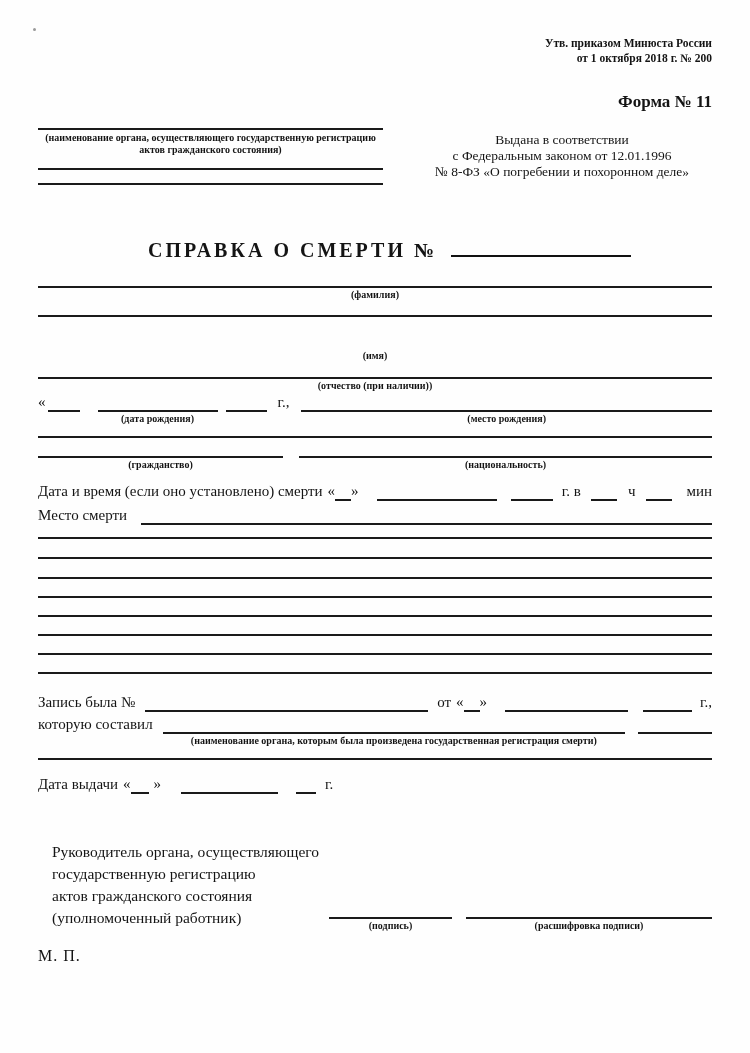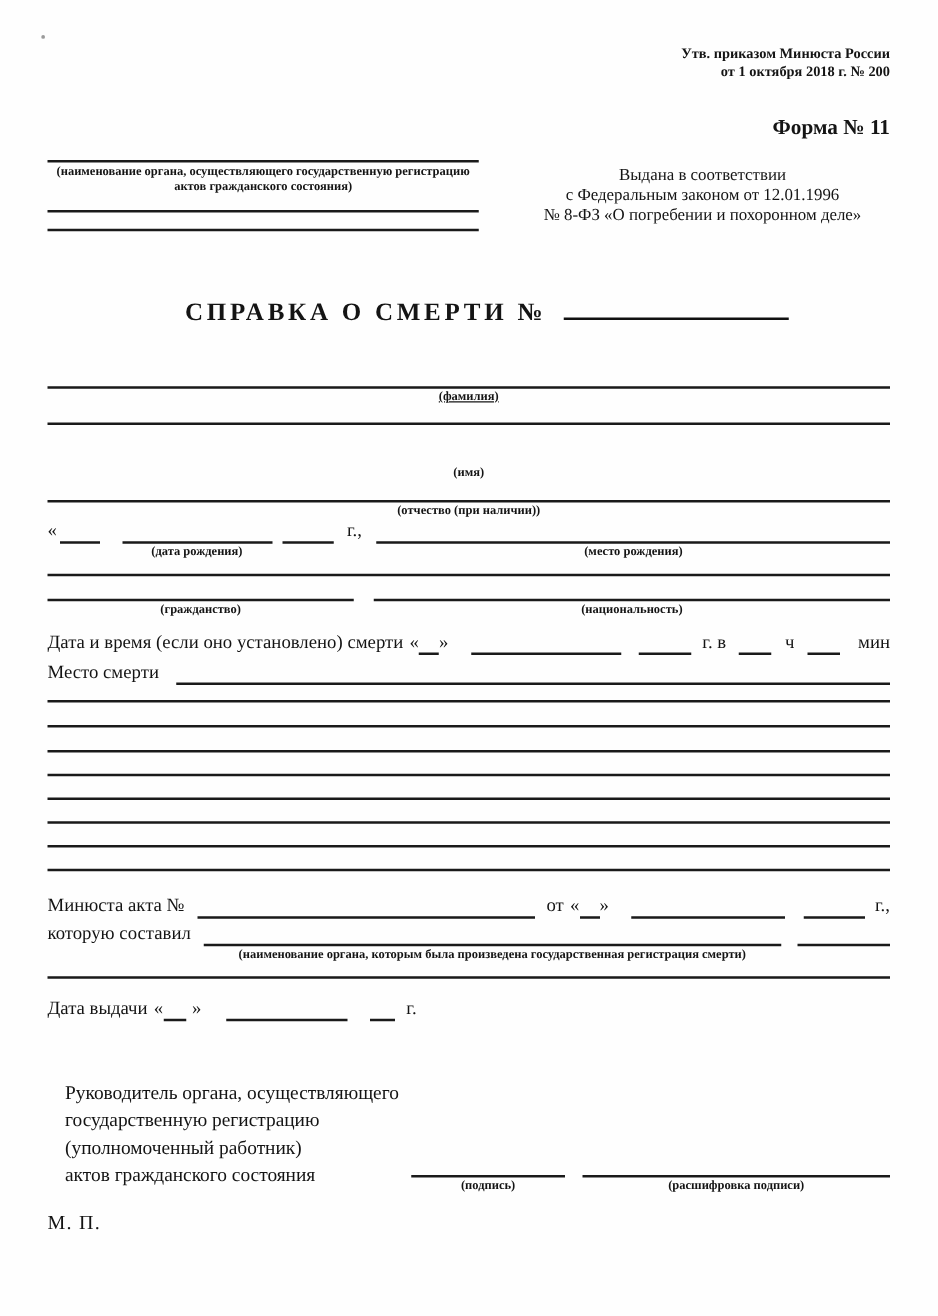"(фамилия)" div.cfield { margin-top: 47px -> 24px; text-decoration: underline -> none }
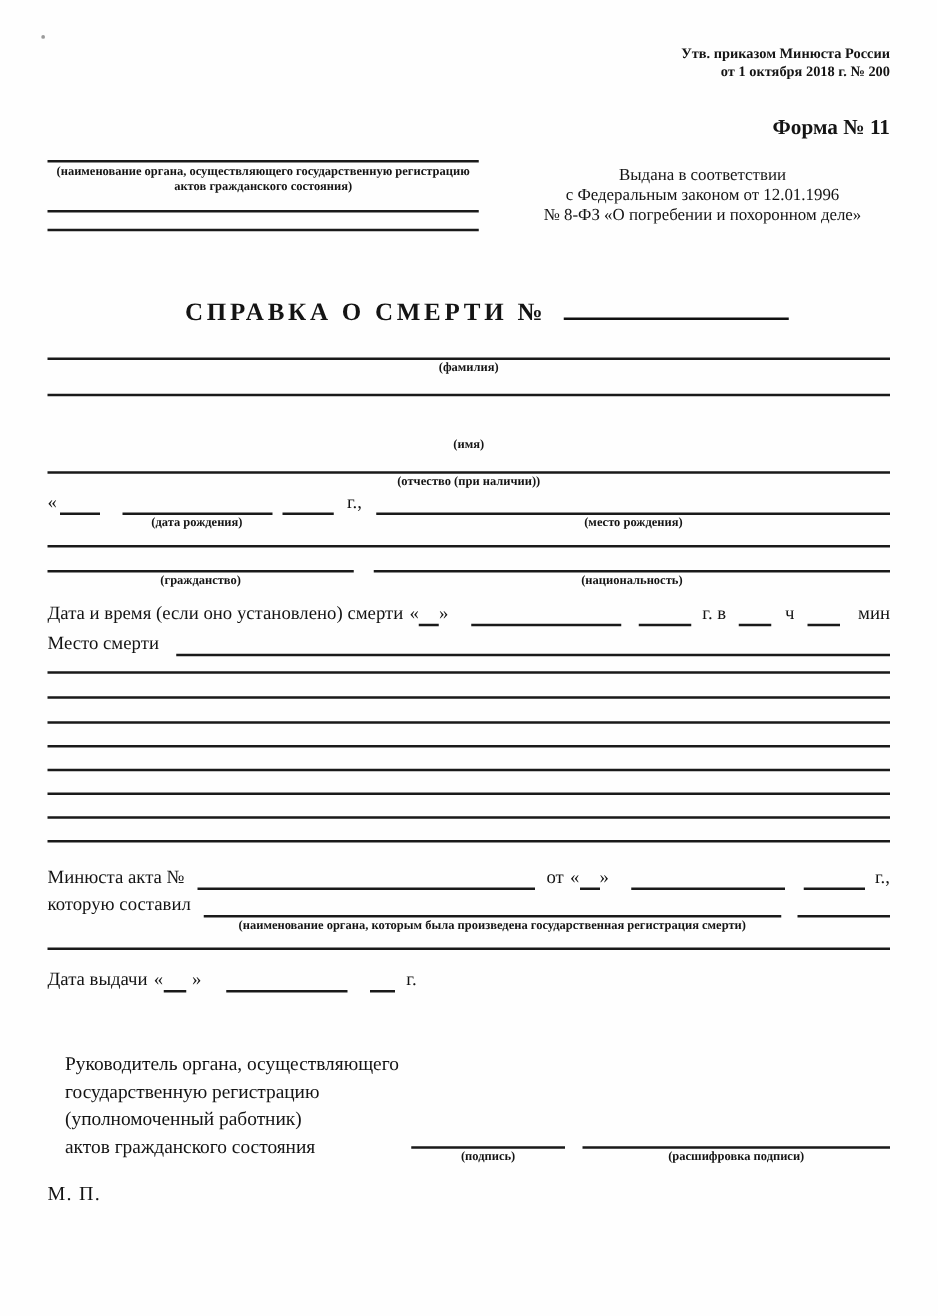"Минюста акта №" span.lbl { text: Минюста акта -> Запись была }
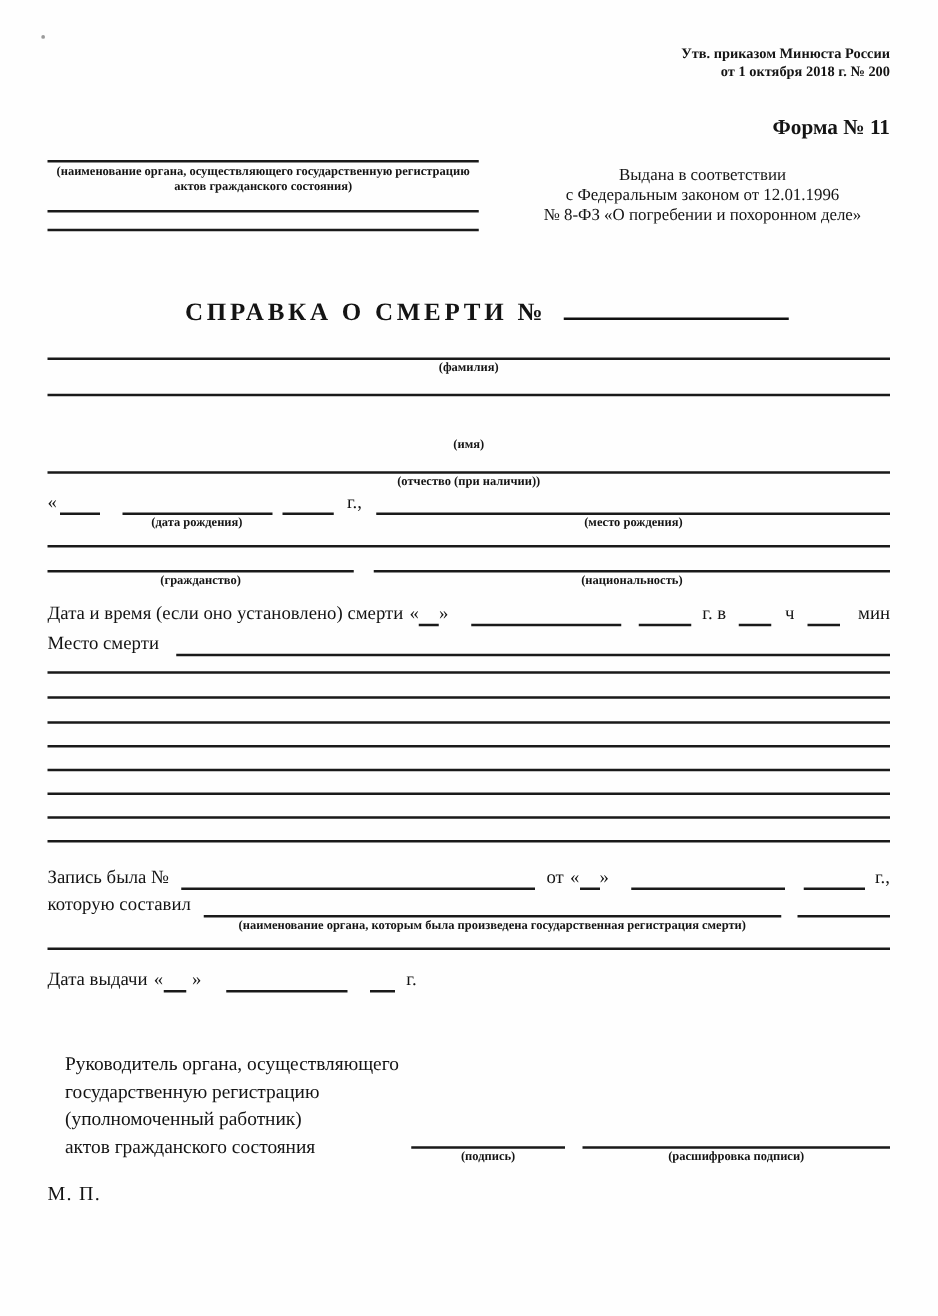"(уполномоченный работник)" div { order: before "актов гражданского состояния" -> after "актов гражданского состояния" }
